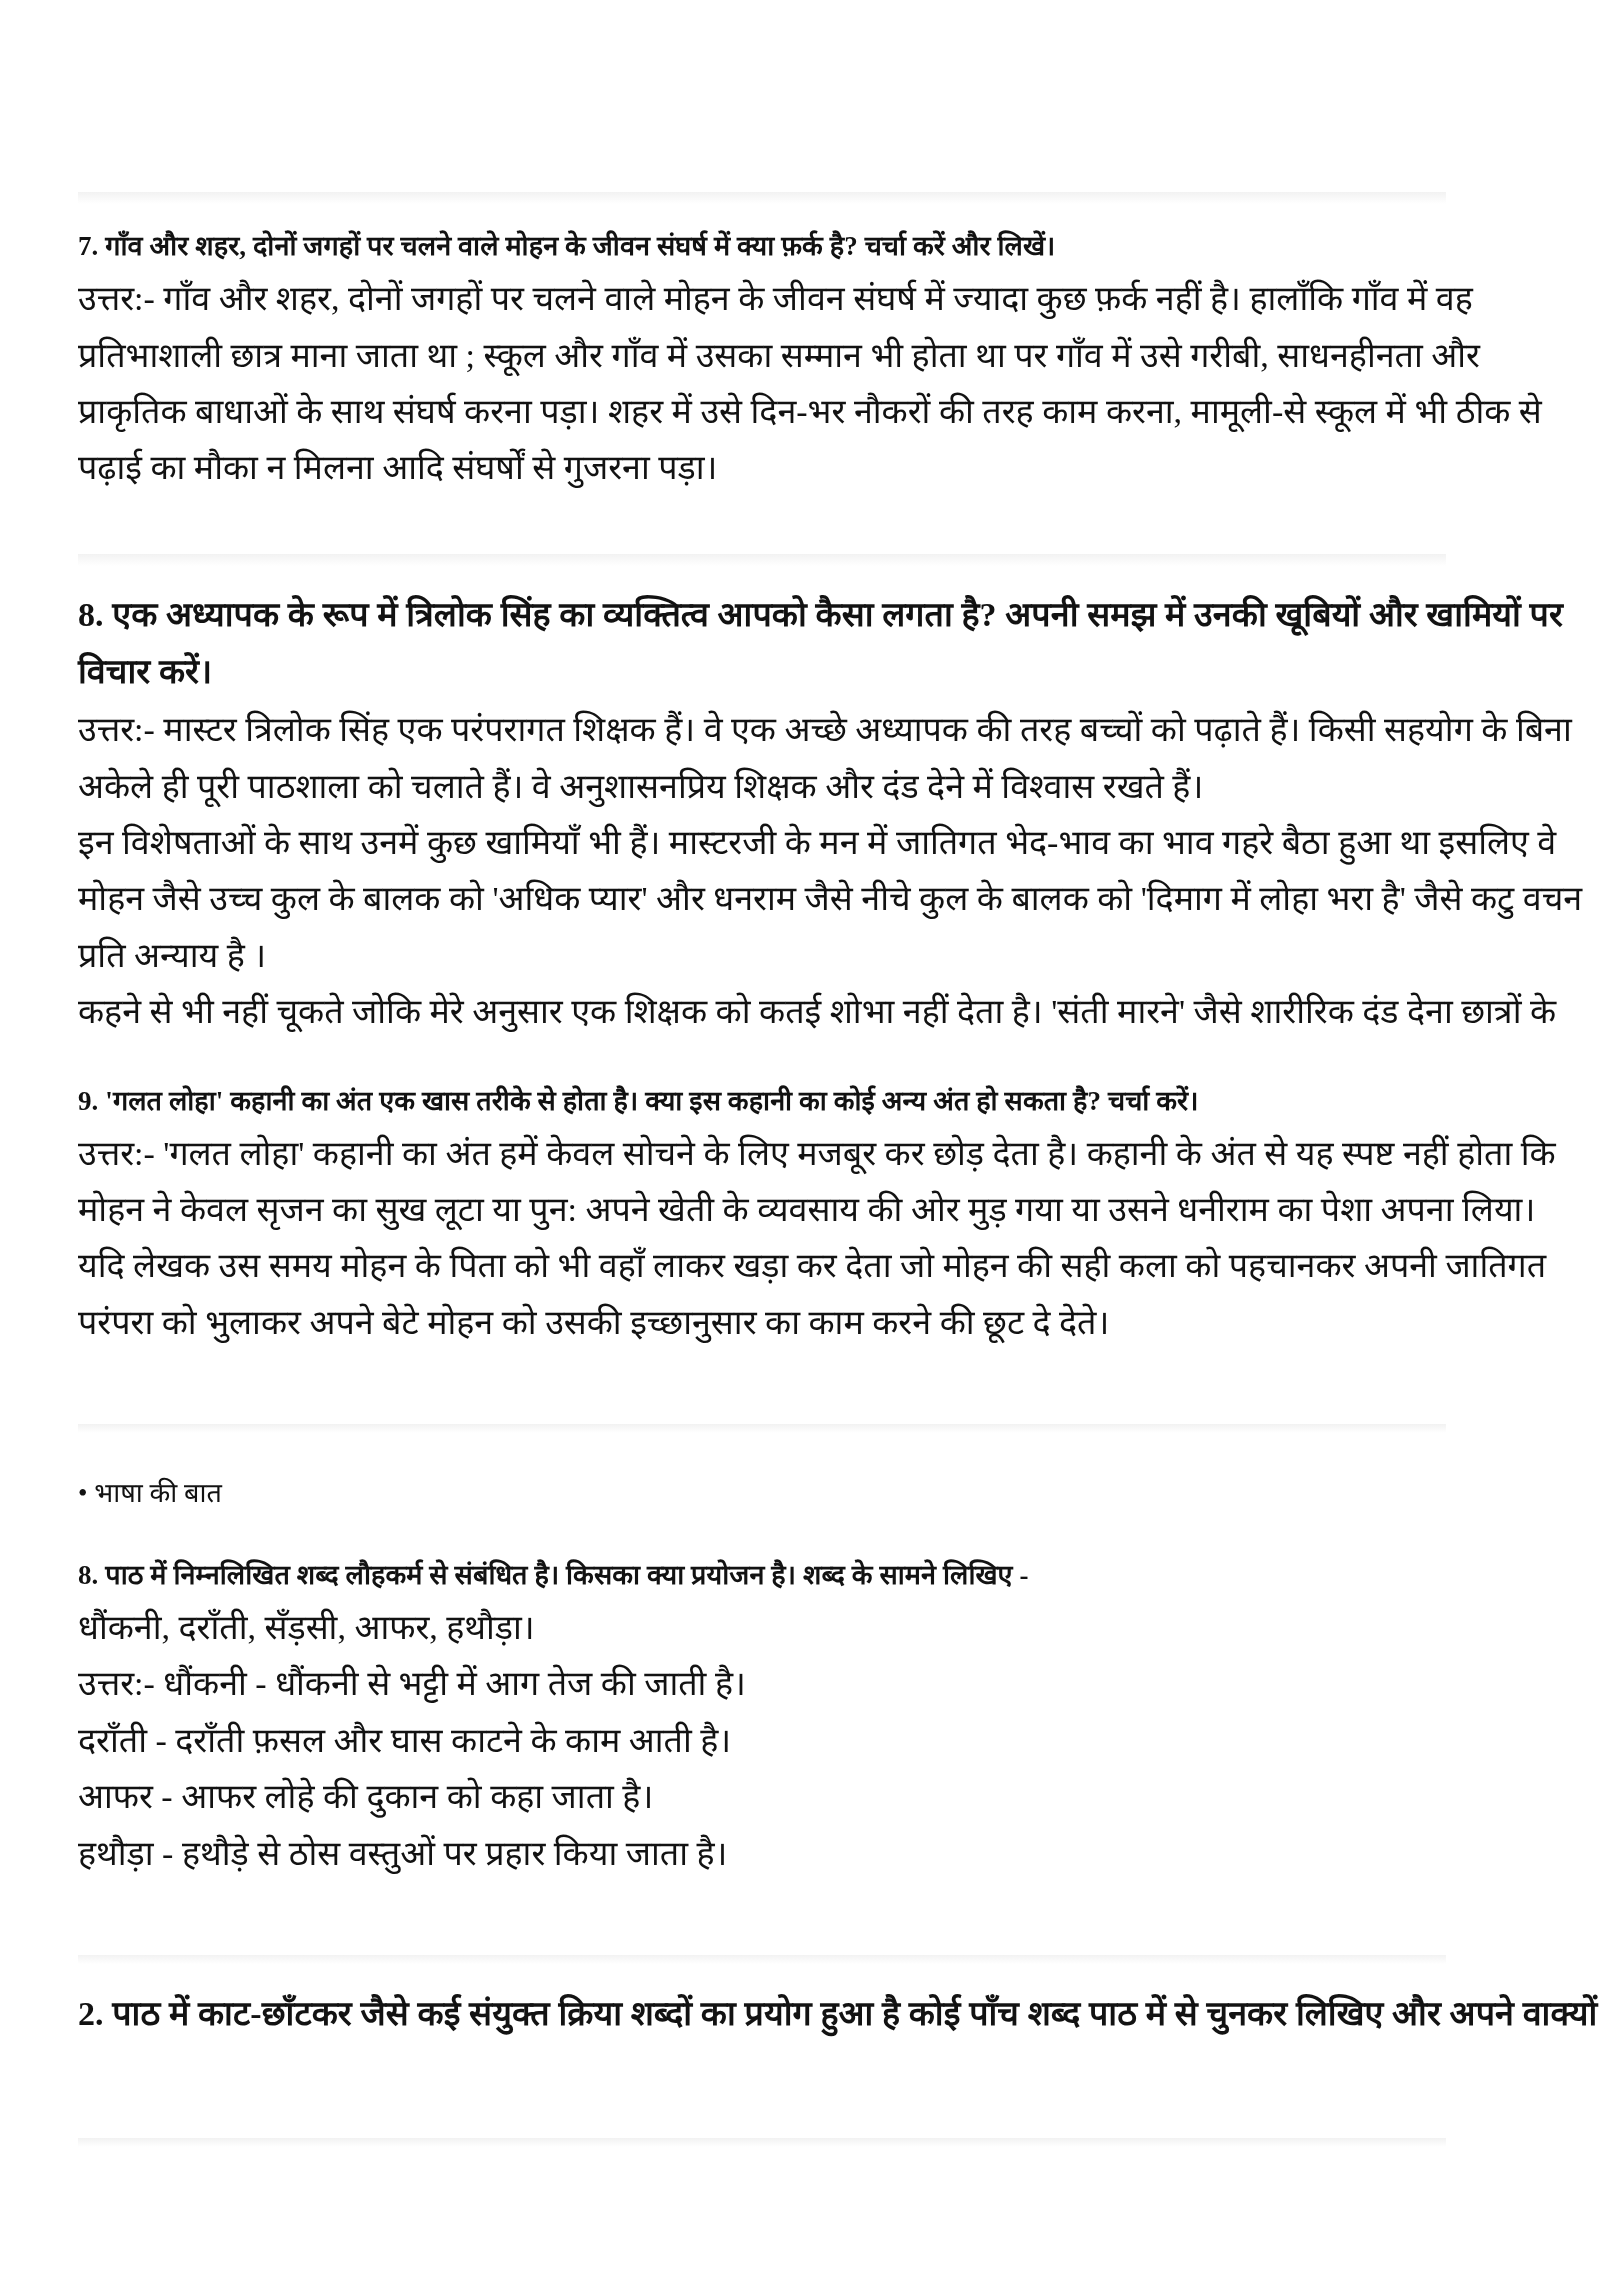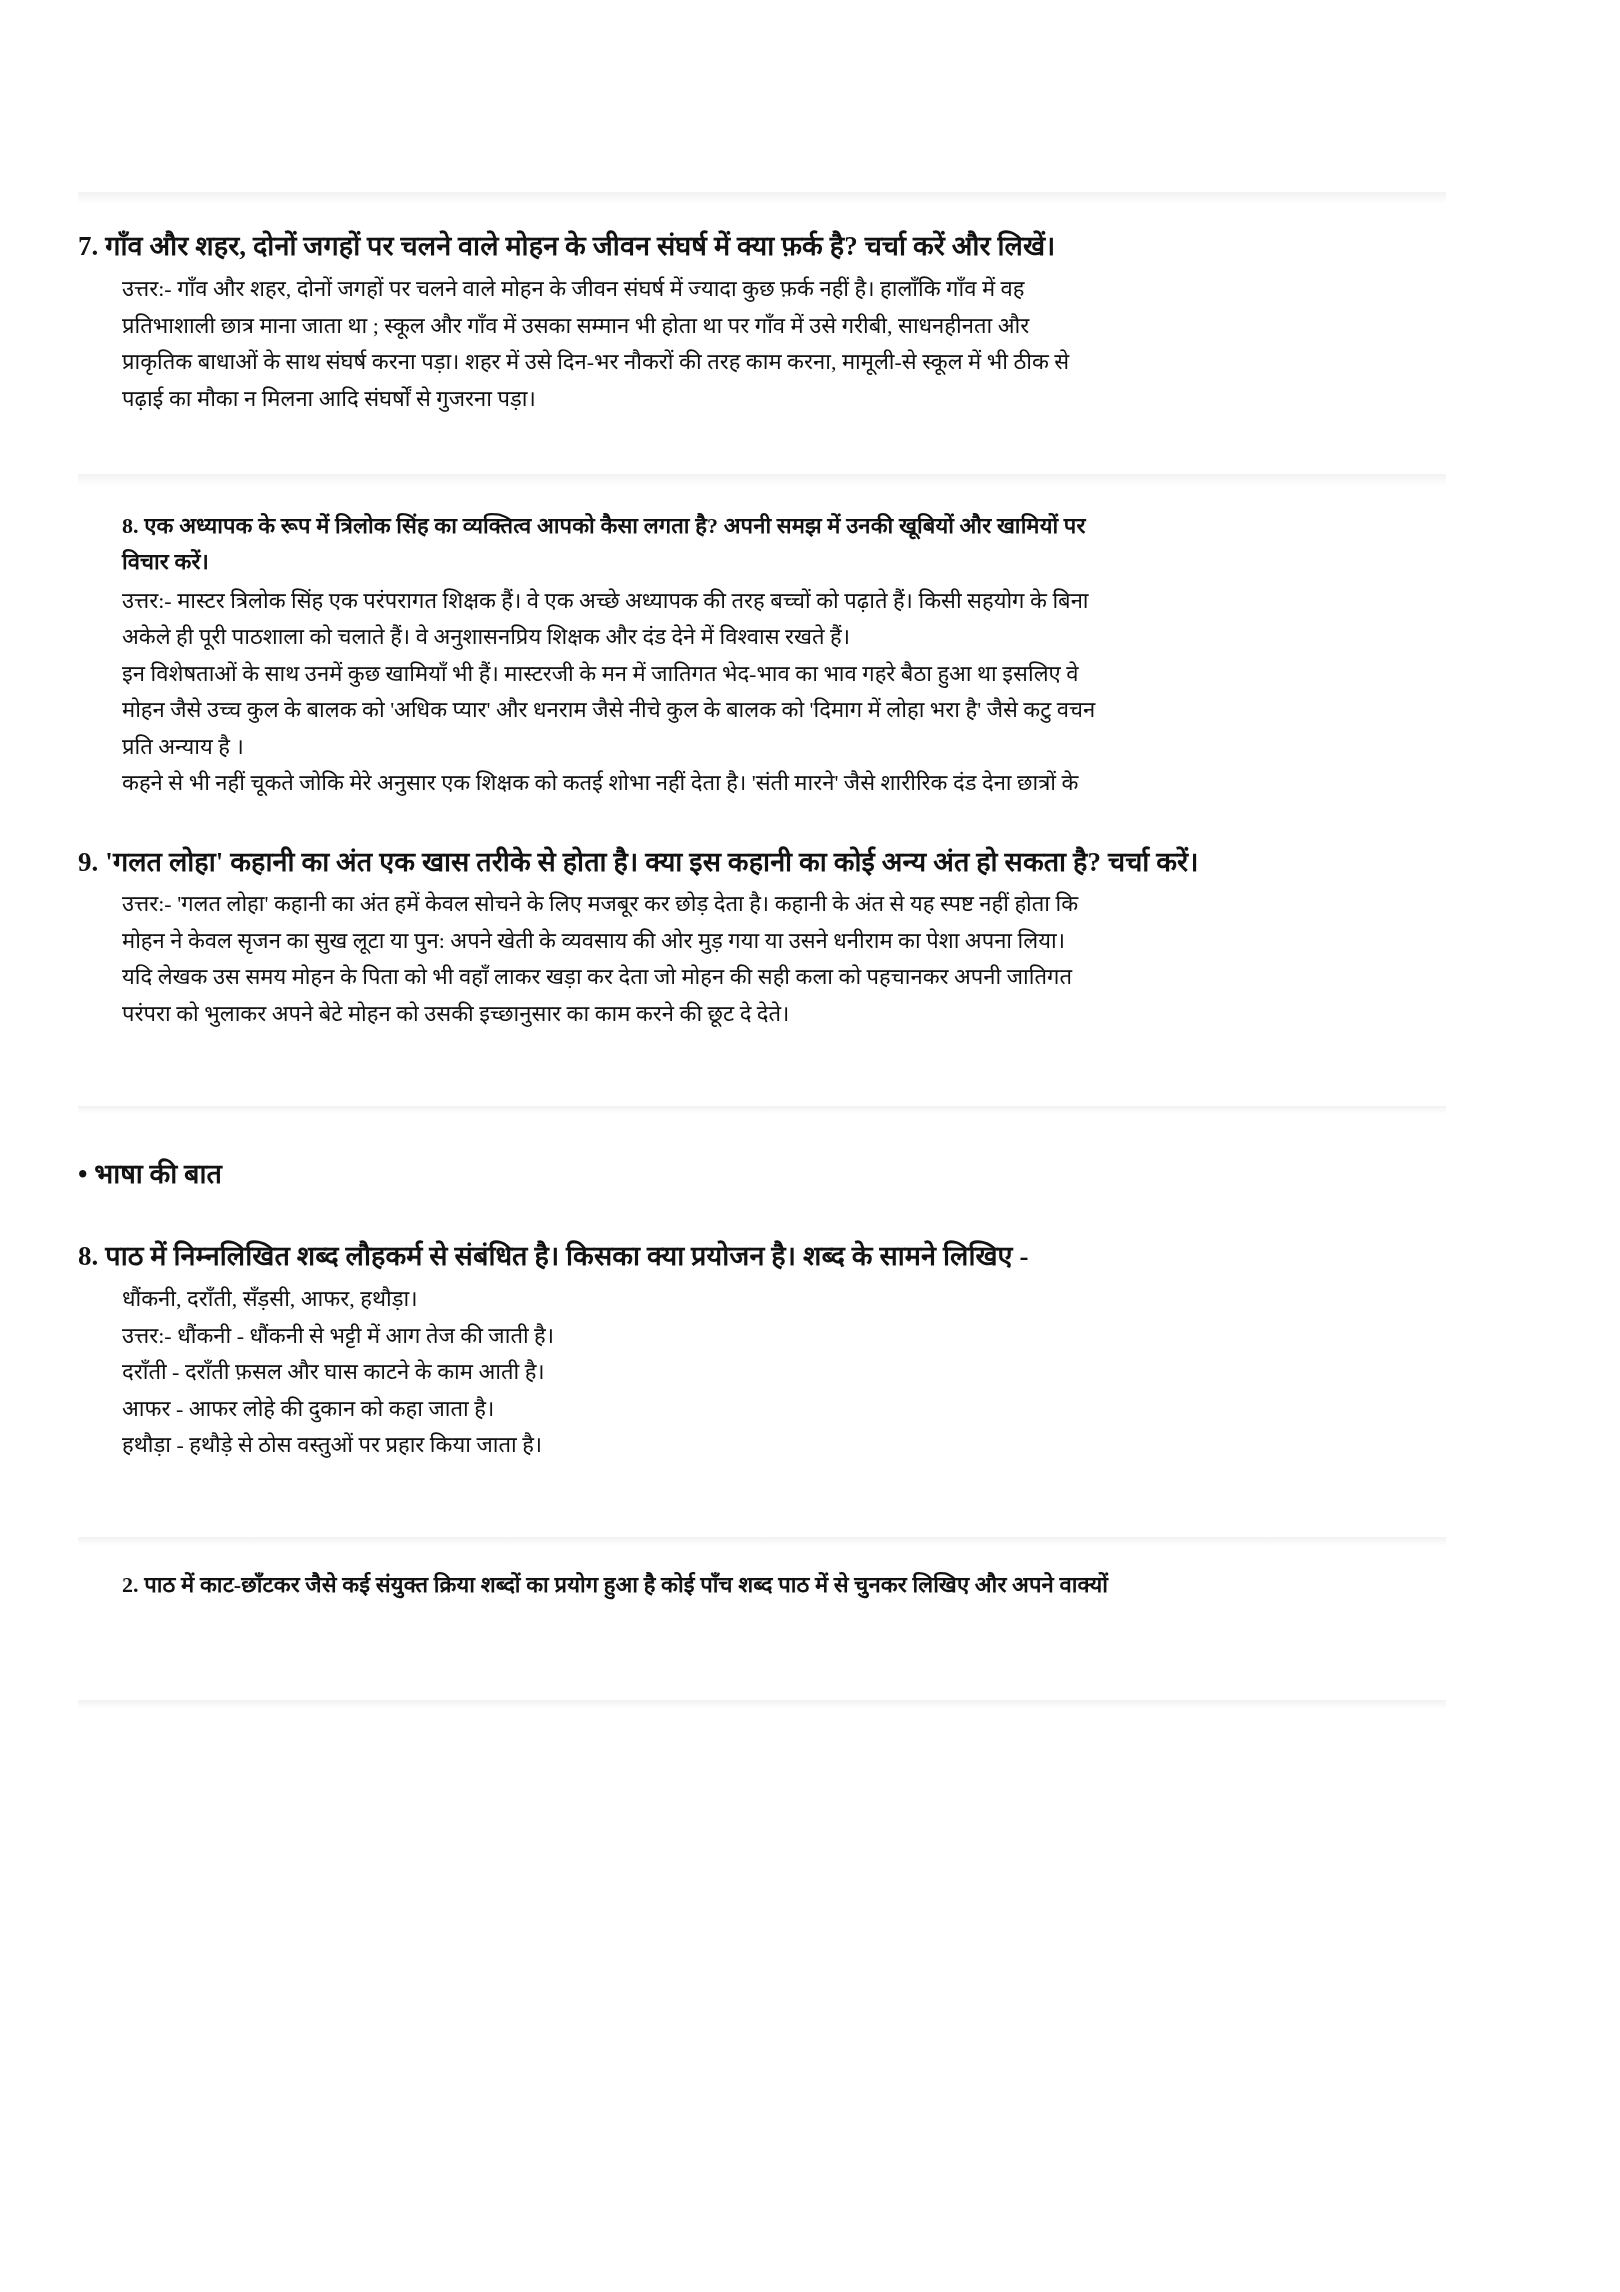"उत्तर:- गाँव और शहर, दोनों" .line { font-size: 22px -> 34px; margin-left: 44px -> none }
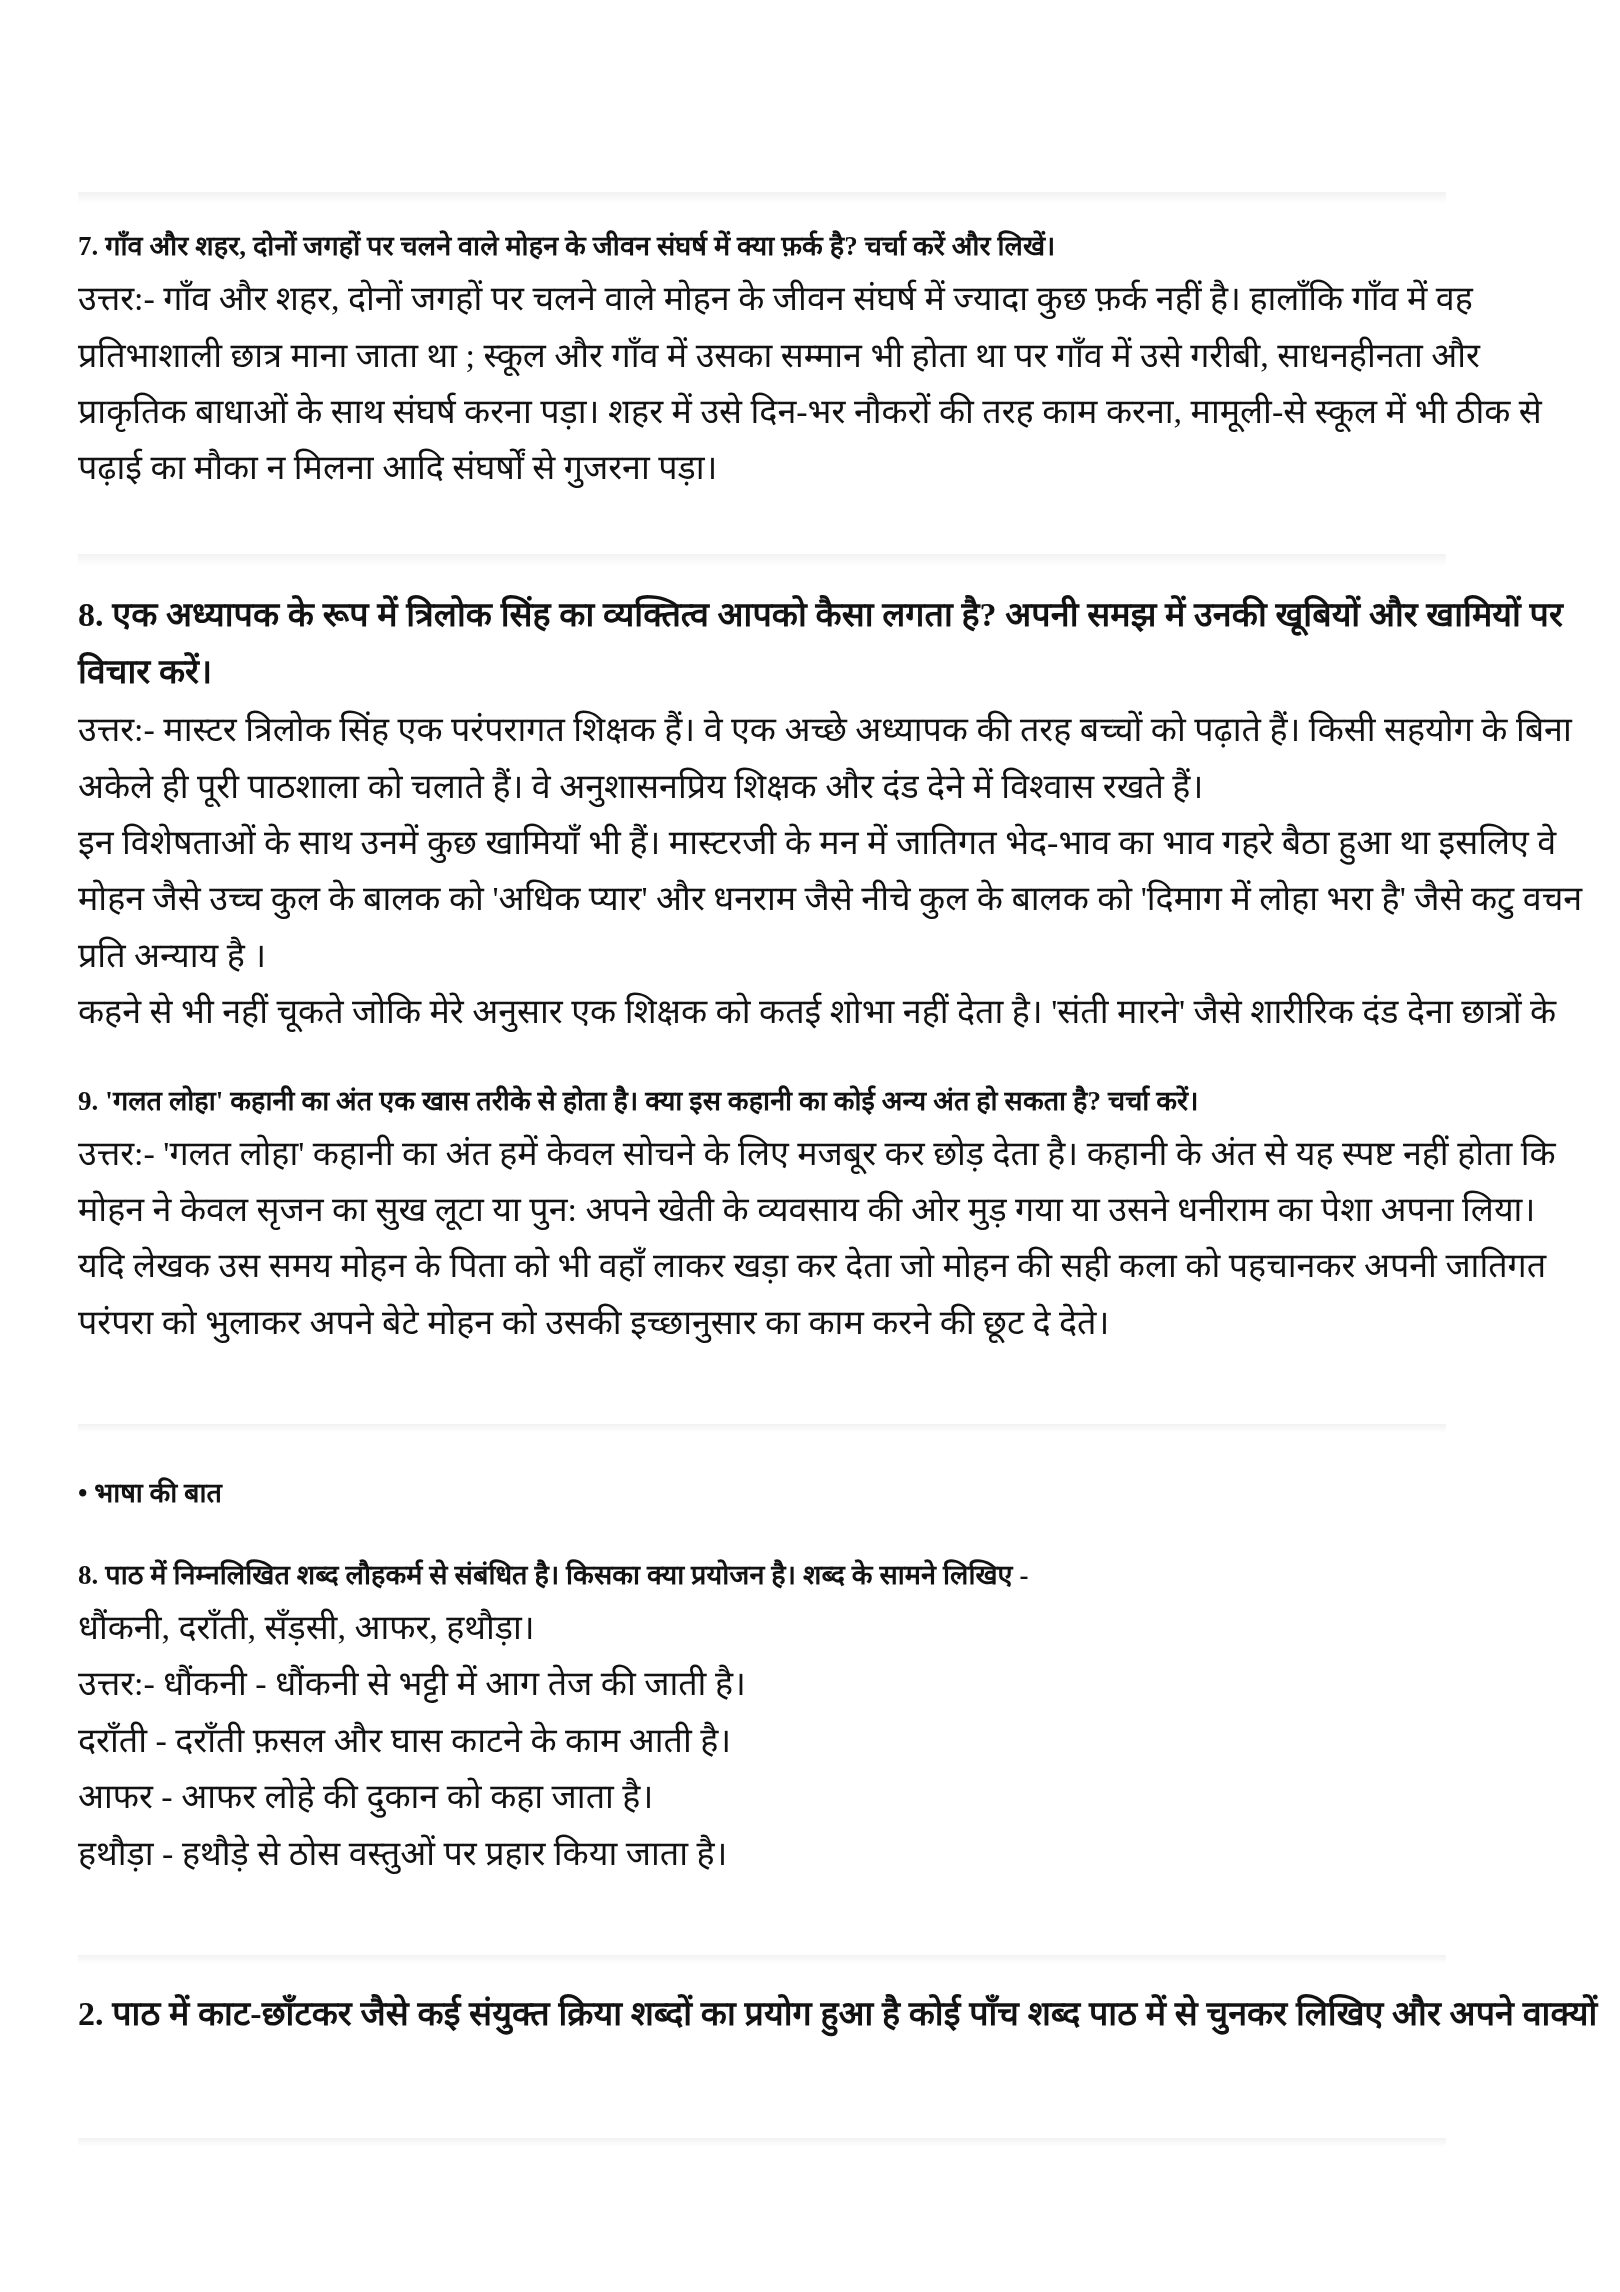"• भाषा की बात" .section-bullet { font-weight: bold -> normal }
